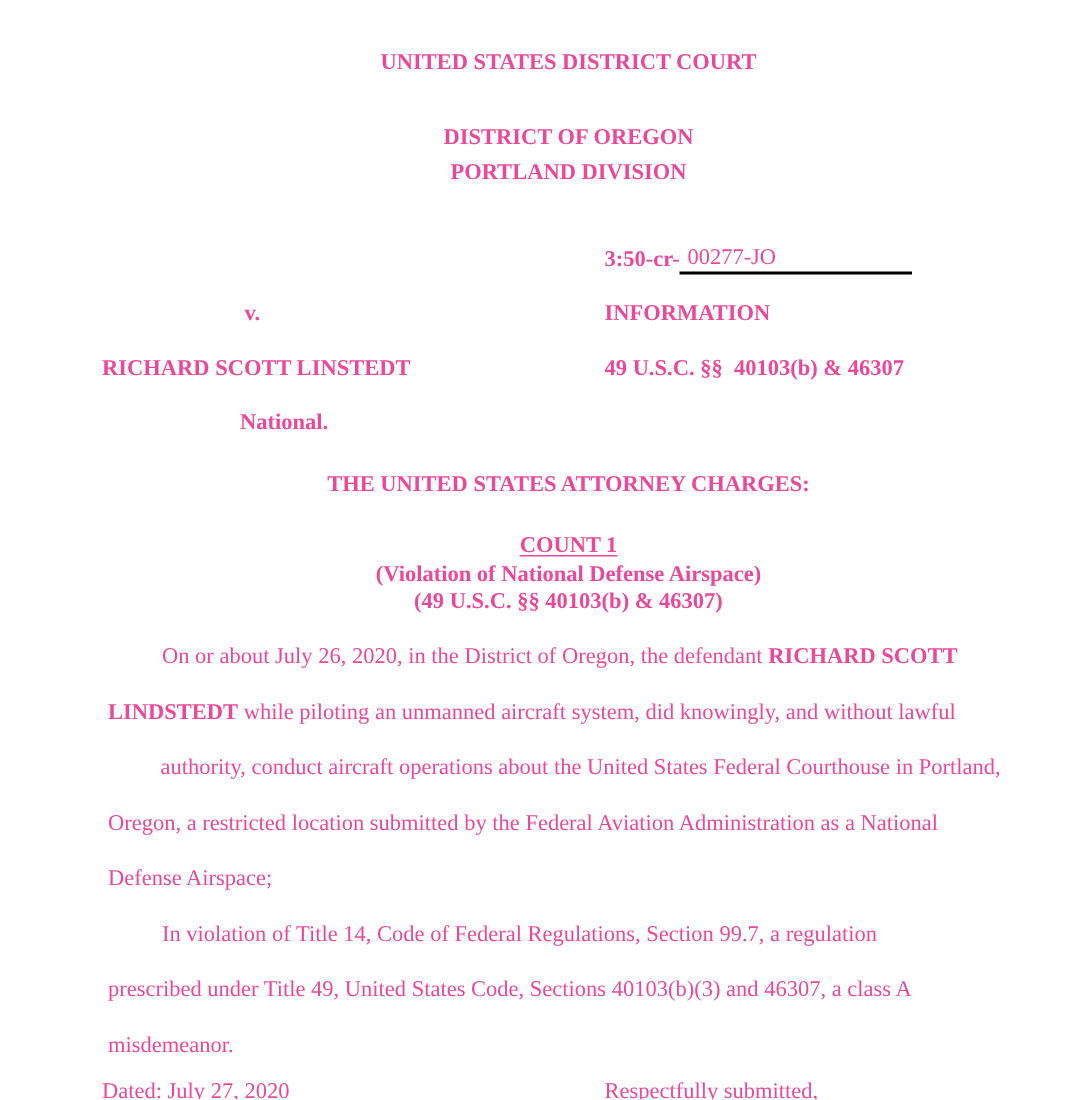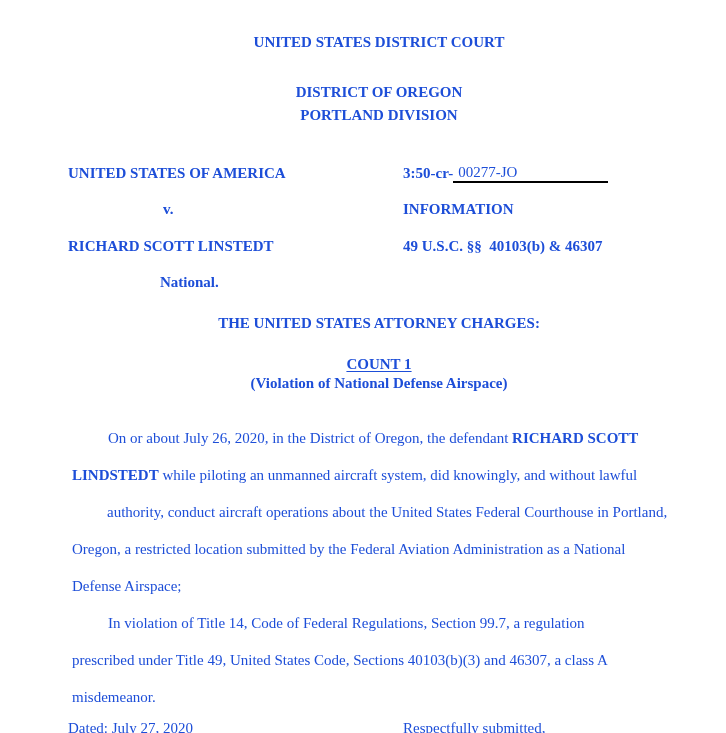"UNITED STATES DISTRICT COURT" .page { color: #1d4ed8 -> #ec4899 }
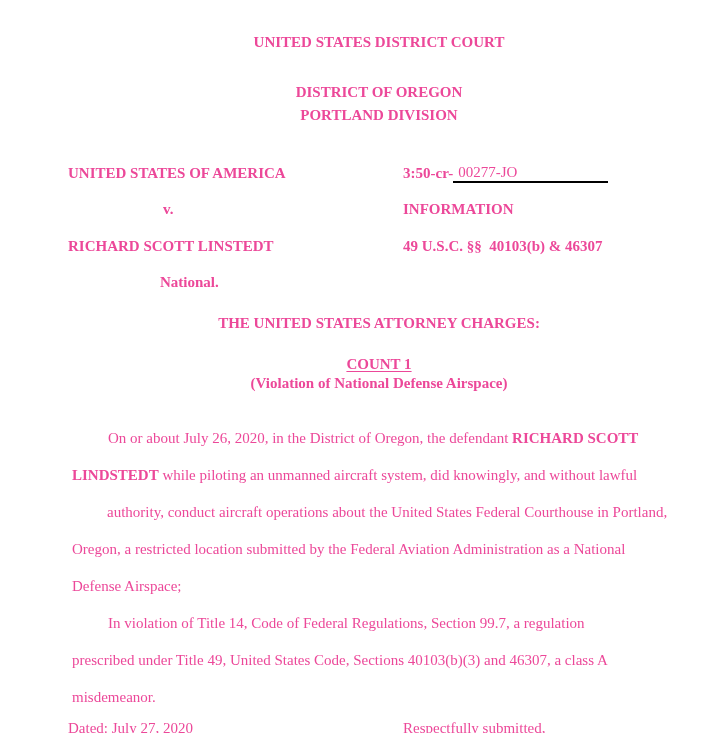"UNITED STATES OF AMERICA" div.abs { html: <div>UNITED STATES OF AMERICA</div> -> none }
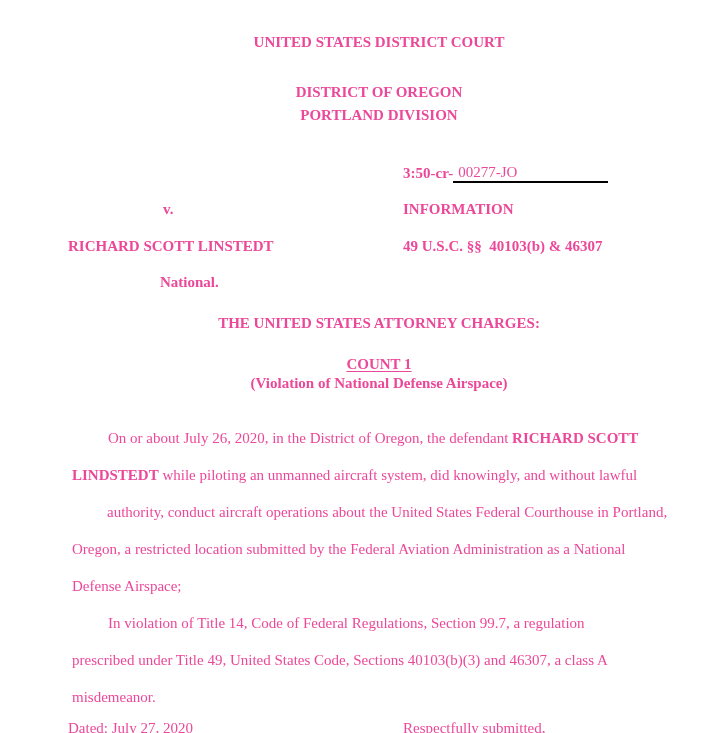"(49 U.S.C. §§ 40103(b) &" div.abs { html: none -> <div>(49 U.S.C. §§ 40103(b) &amp; 46307)</div> }
